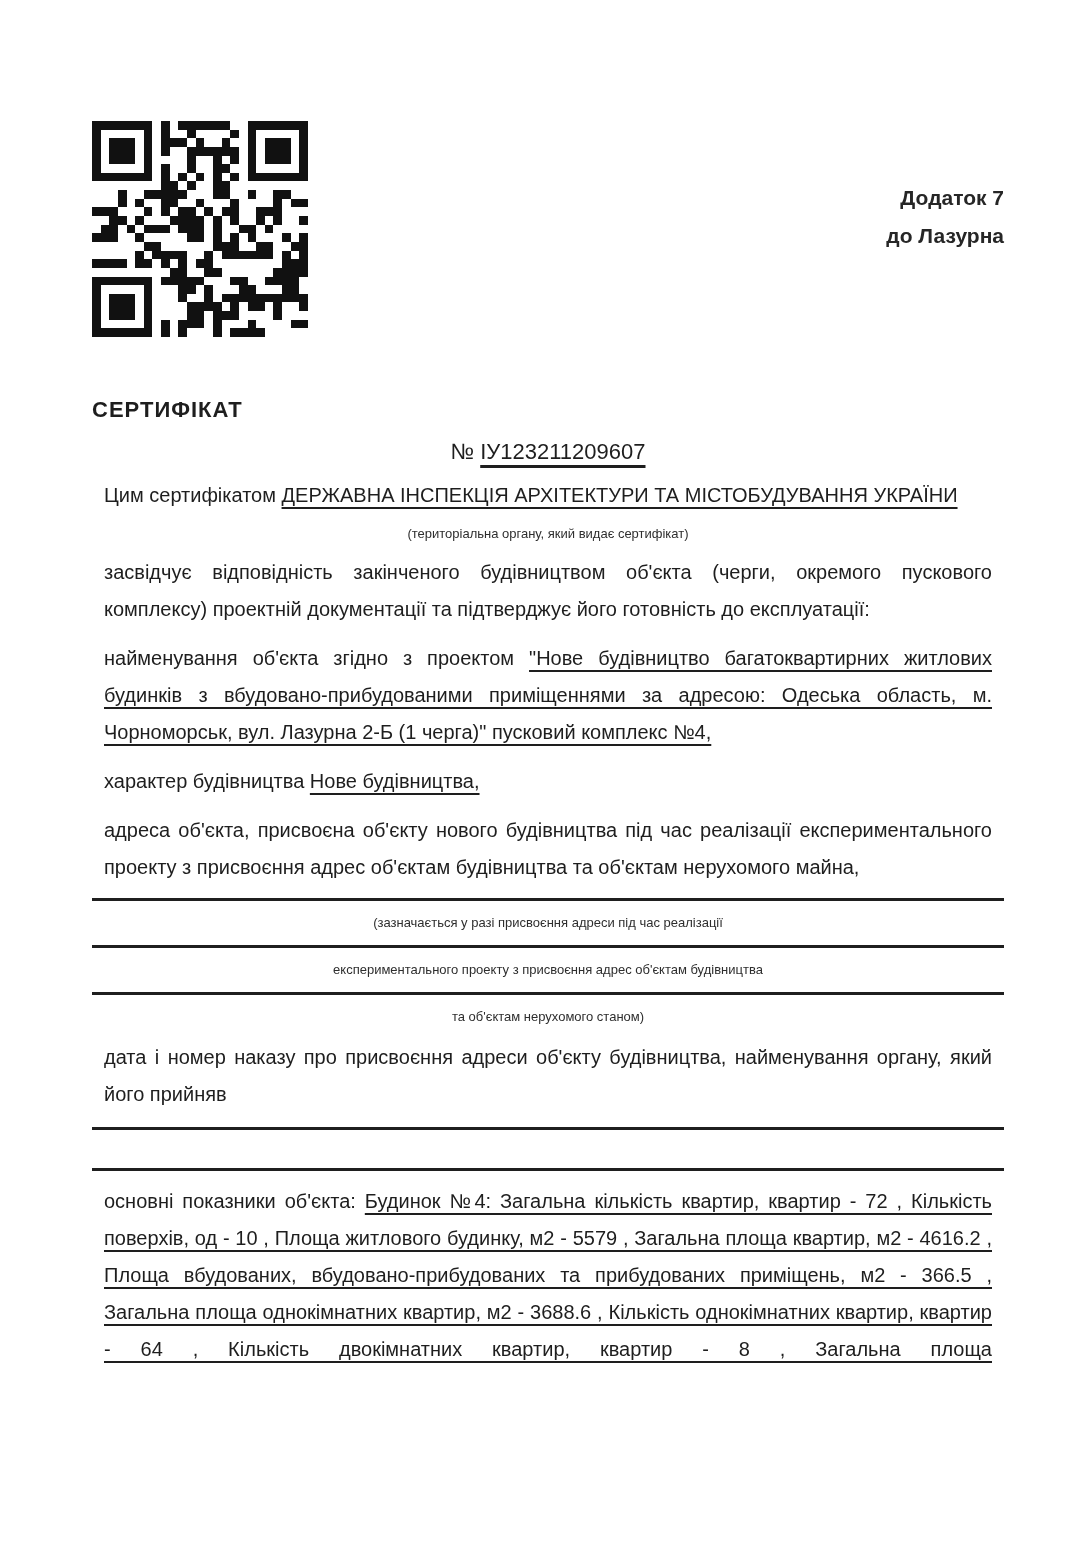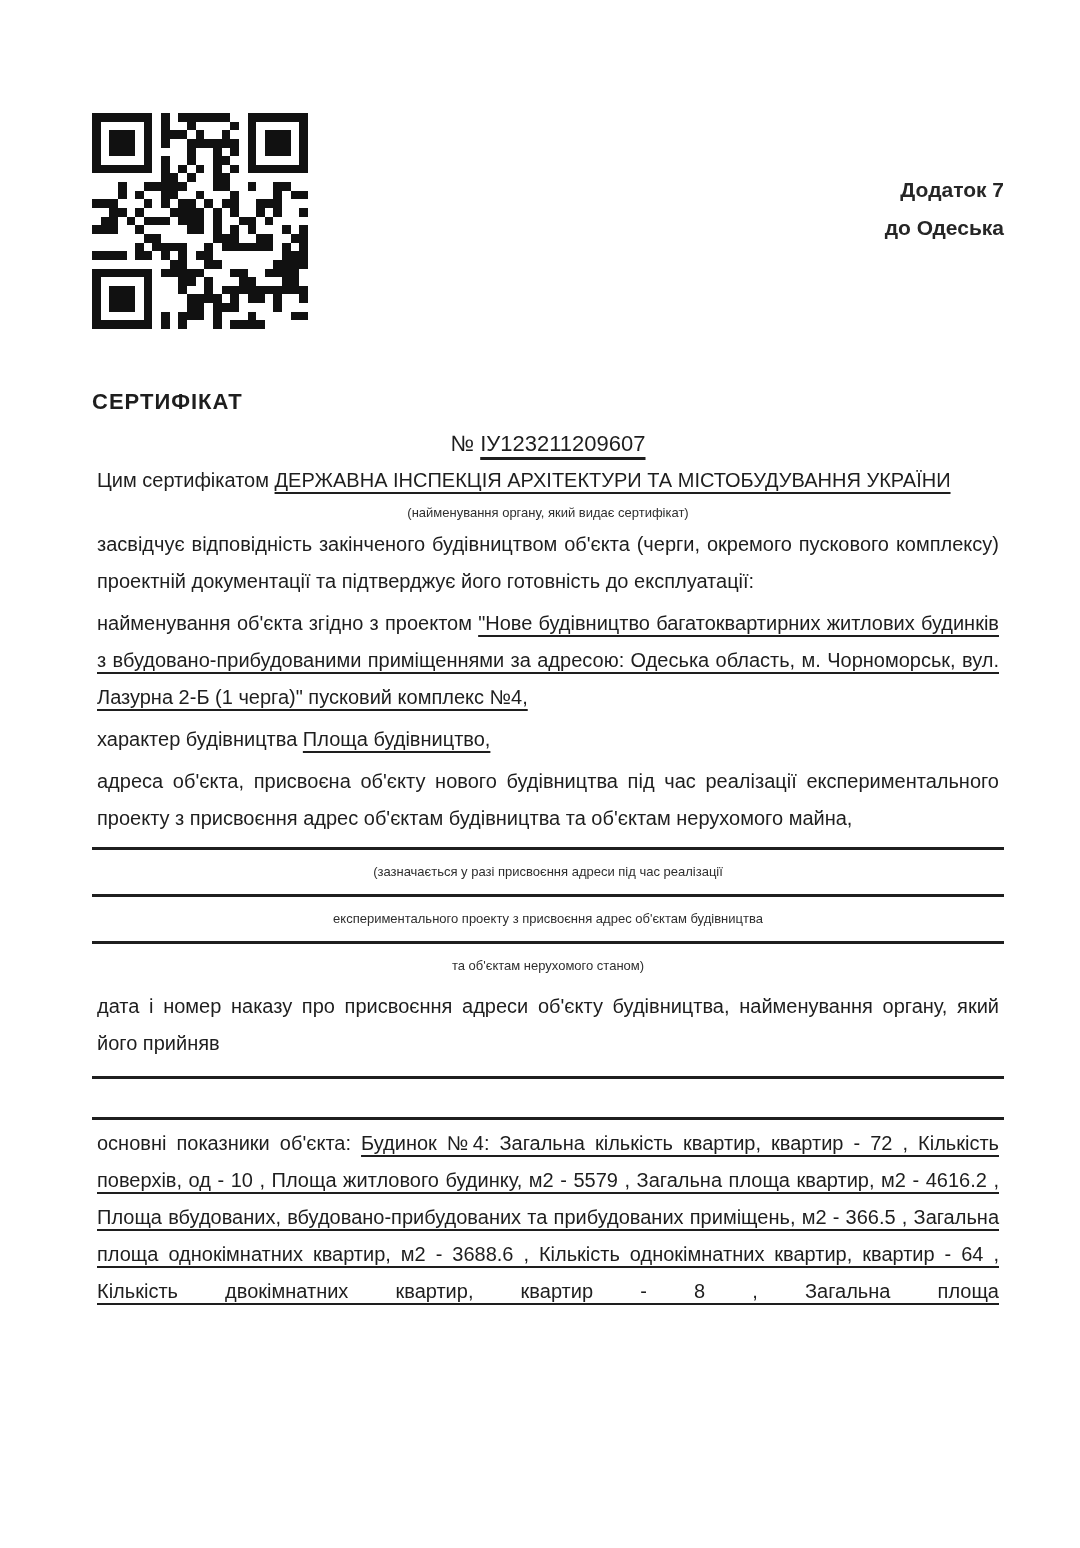"Додаток 7" .content { padding: 8px 76px 0 92px -> 16px 76px 0 92px }
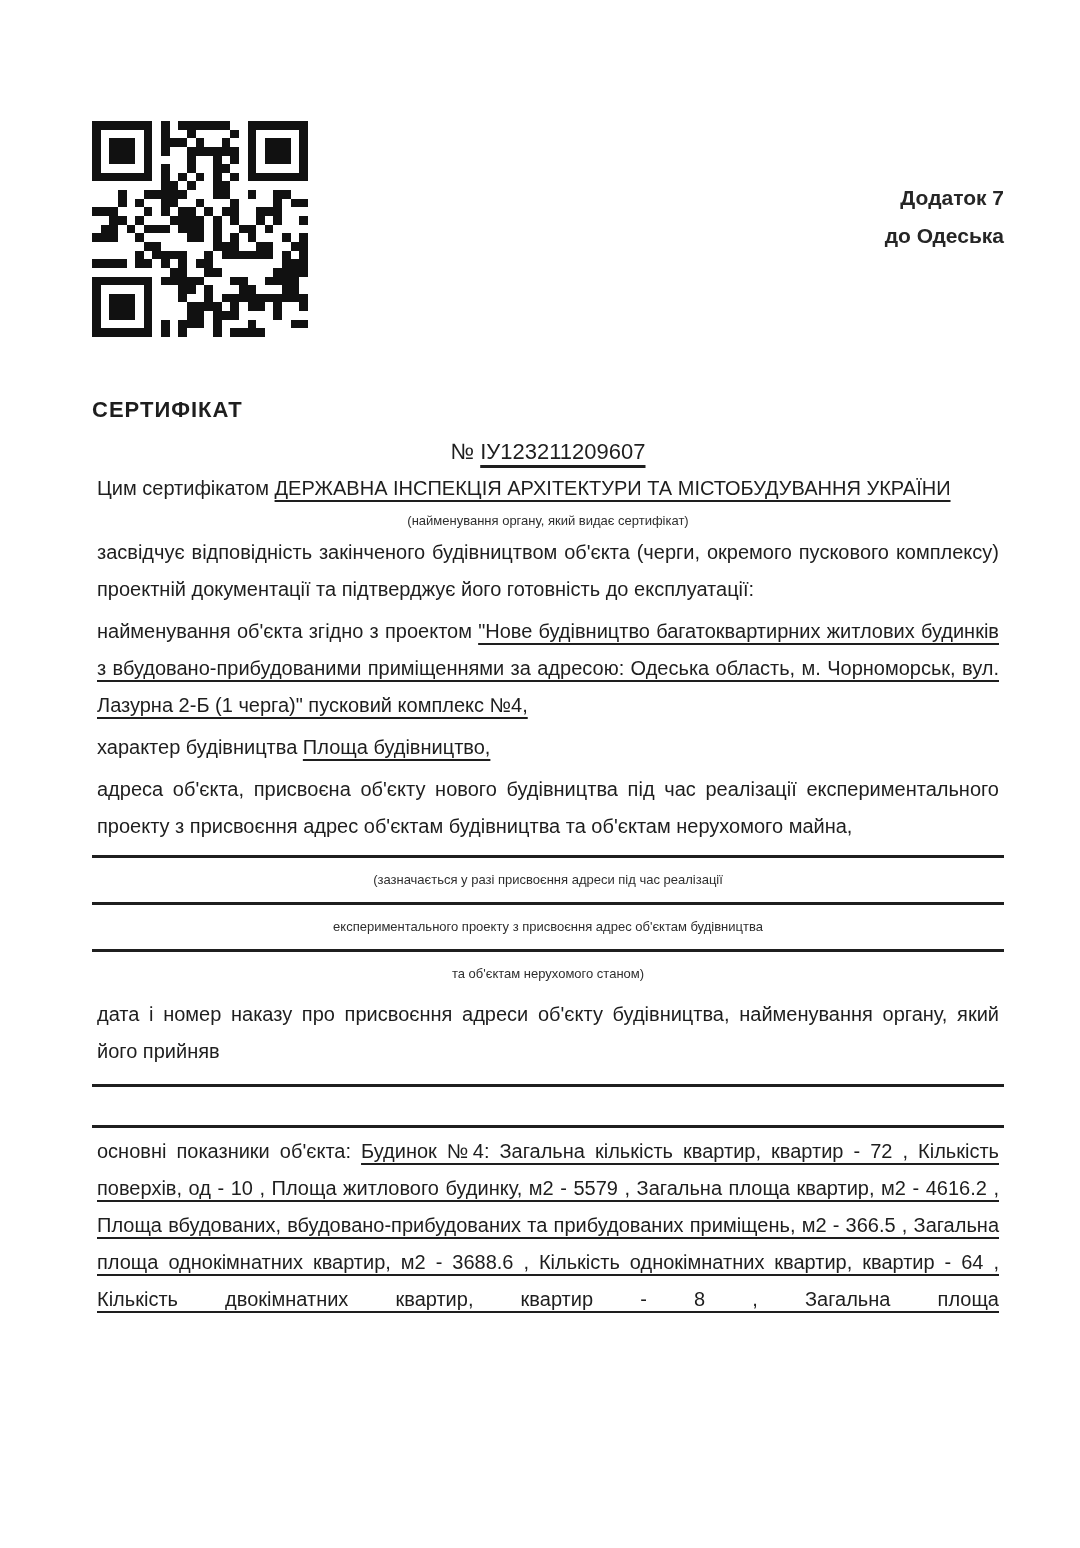"до Одеська" div { text: Одеська -> Лазурна }
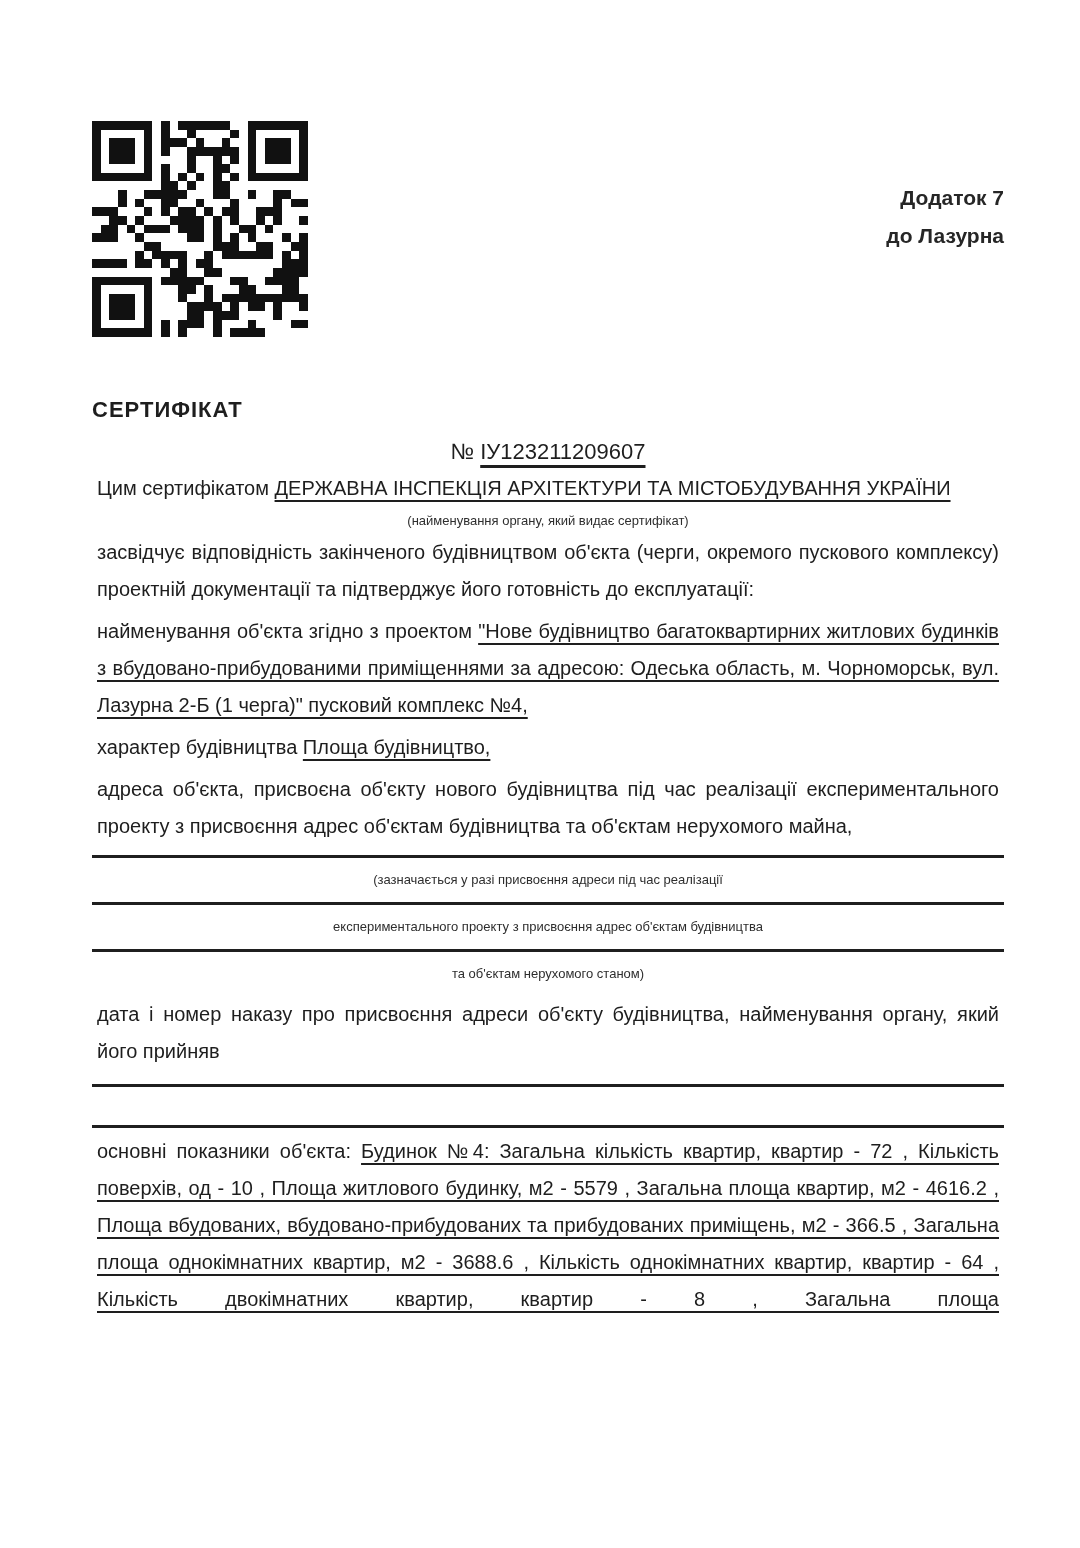"Цим сертифікатом ДЕРЖАВНА ІНСПЕКЦІЯ" p.body { margin: 5px -> 12px }
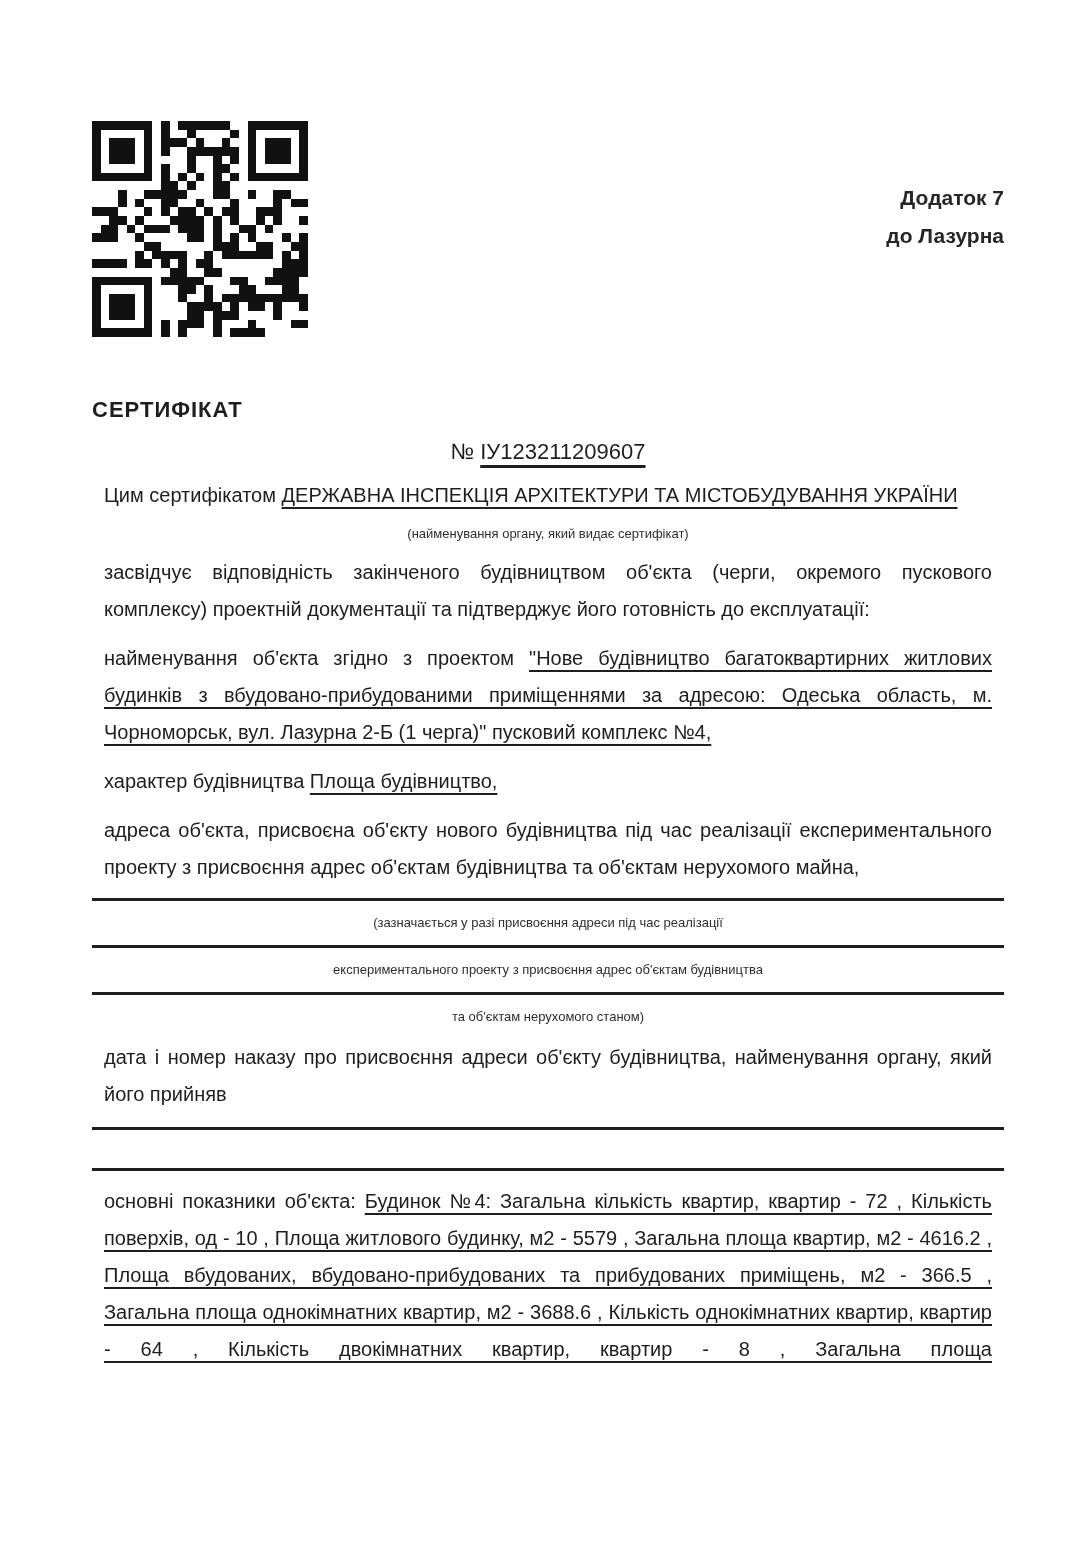"(найменування органу, який видає" div.caption { text: найменування -> територіальна }
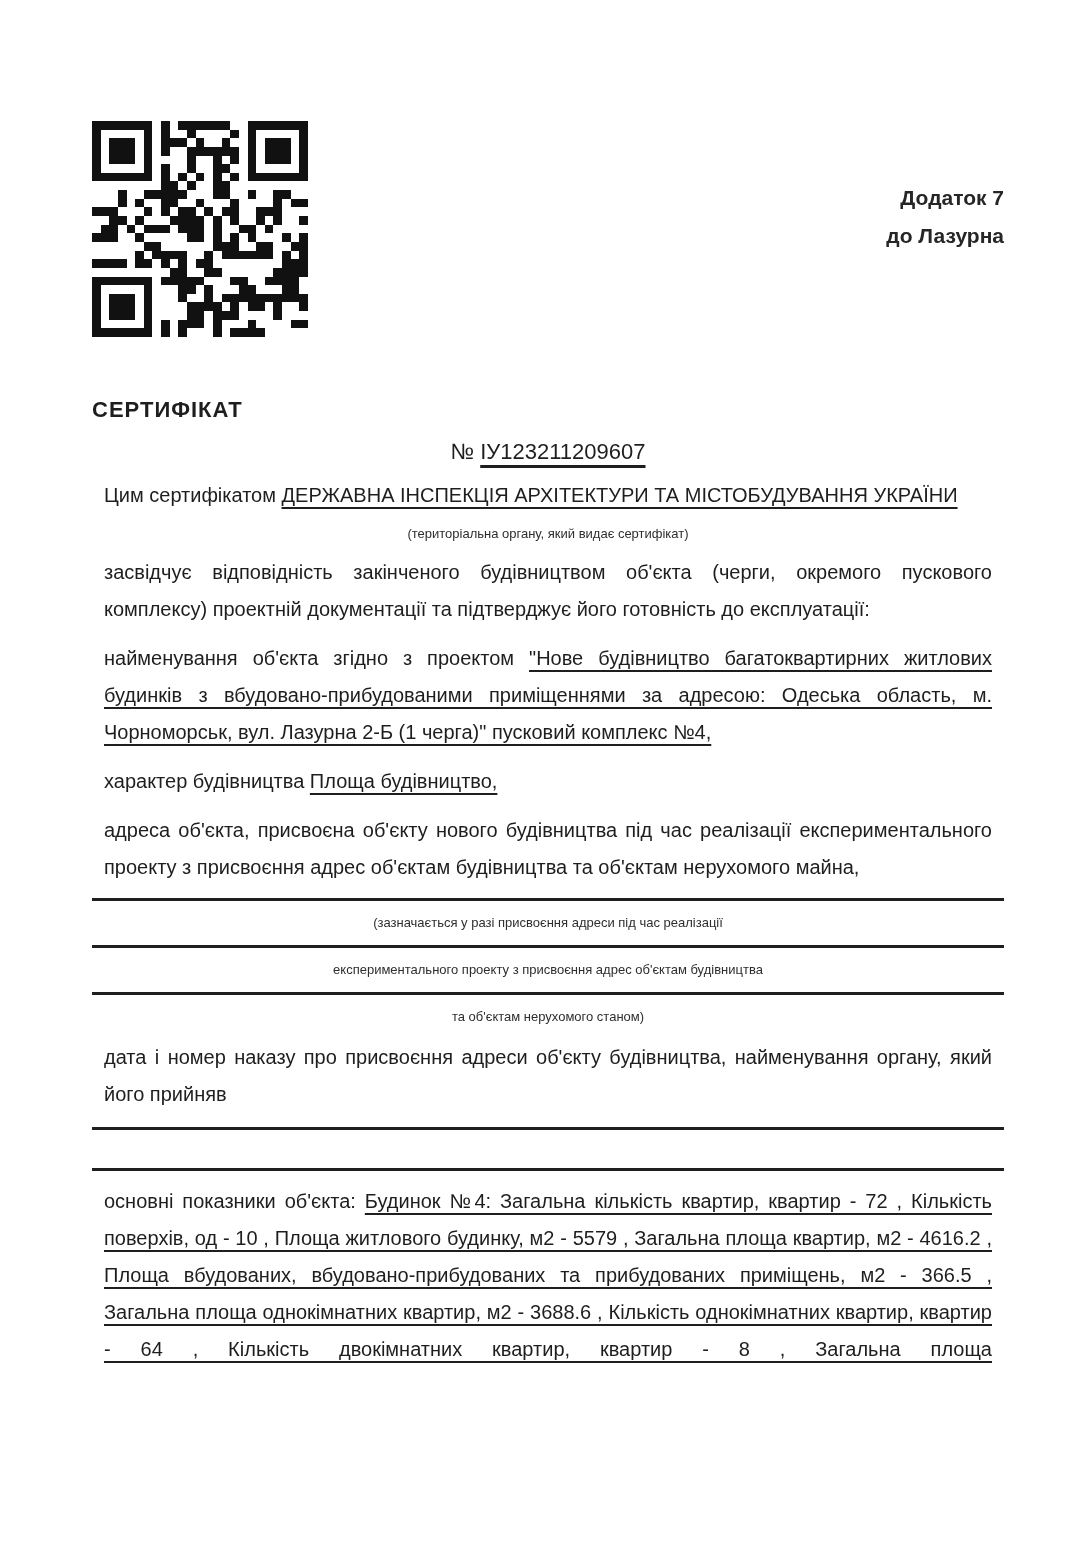"Площа будівництво," span.u { text: Площа будівництво -> Нове будівництва }
